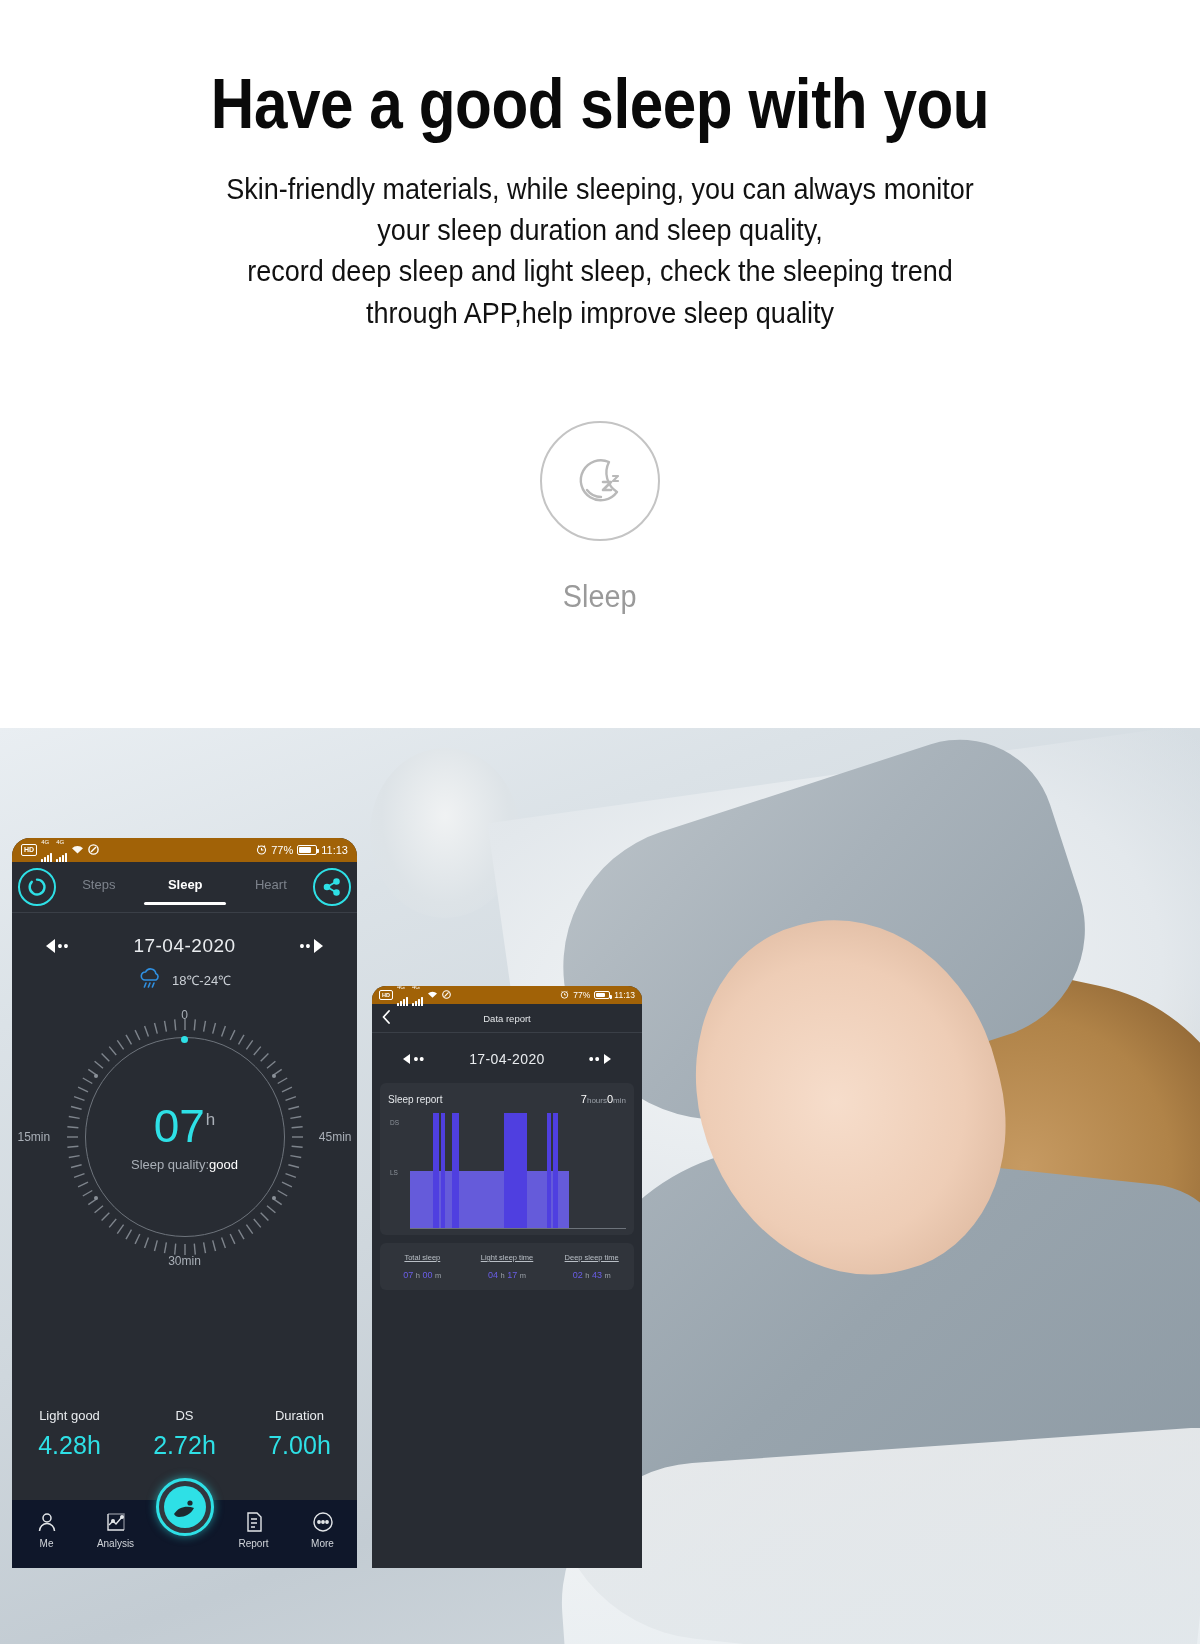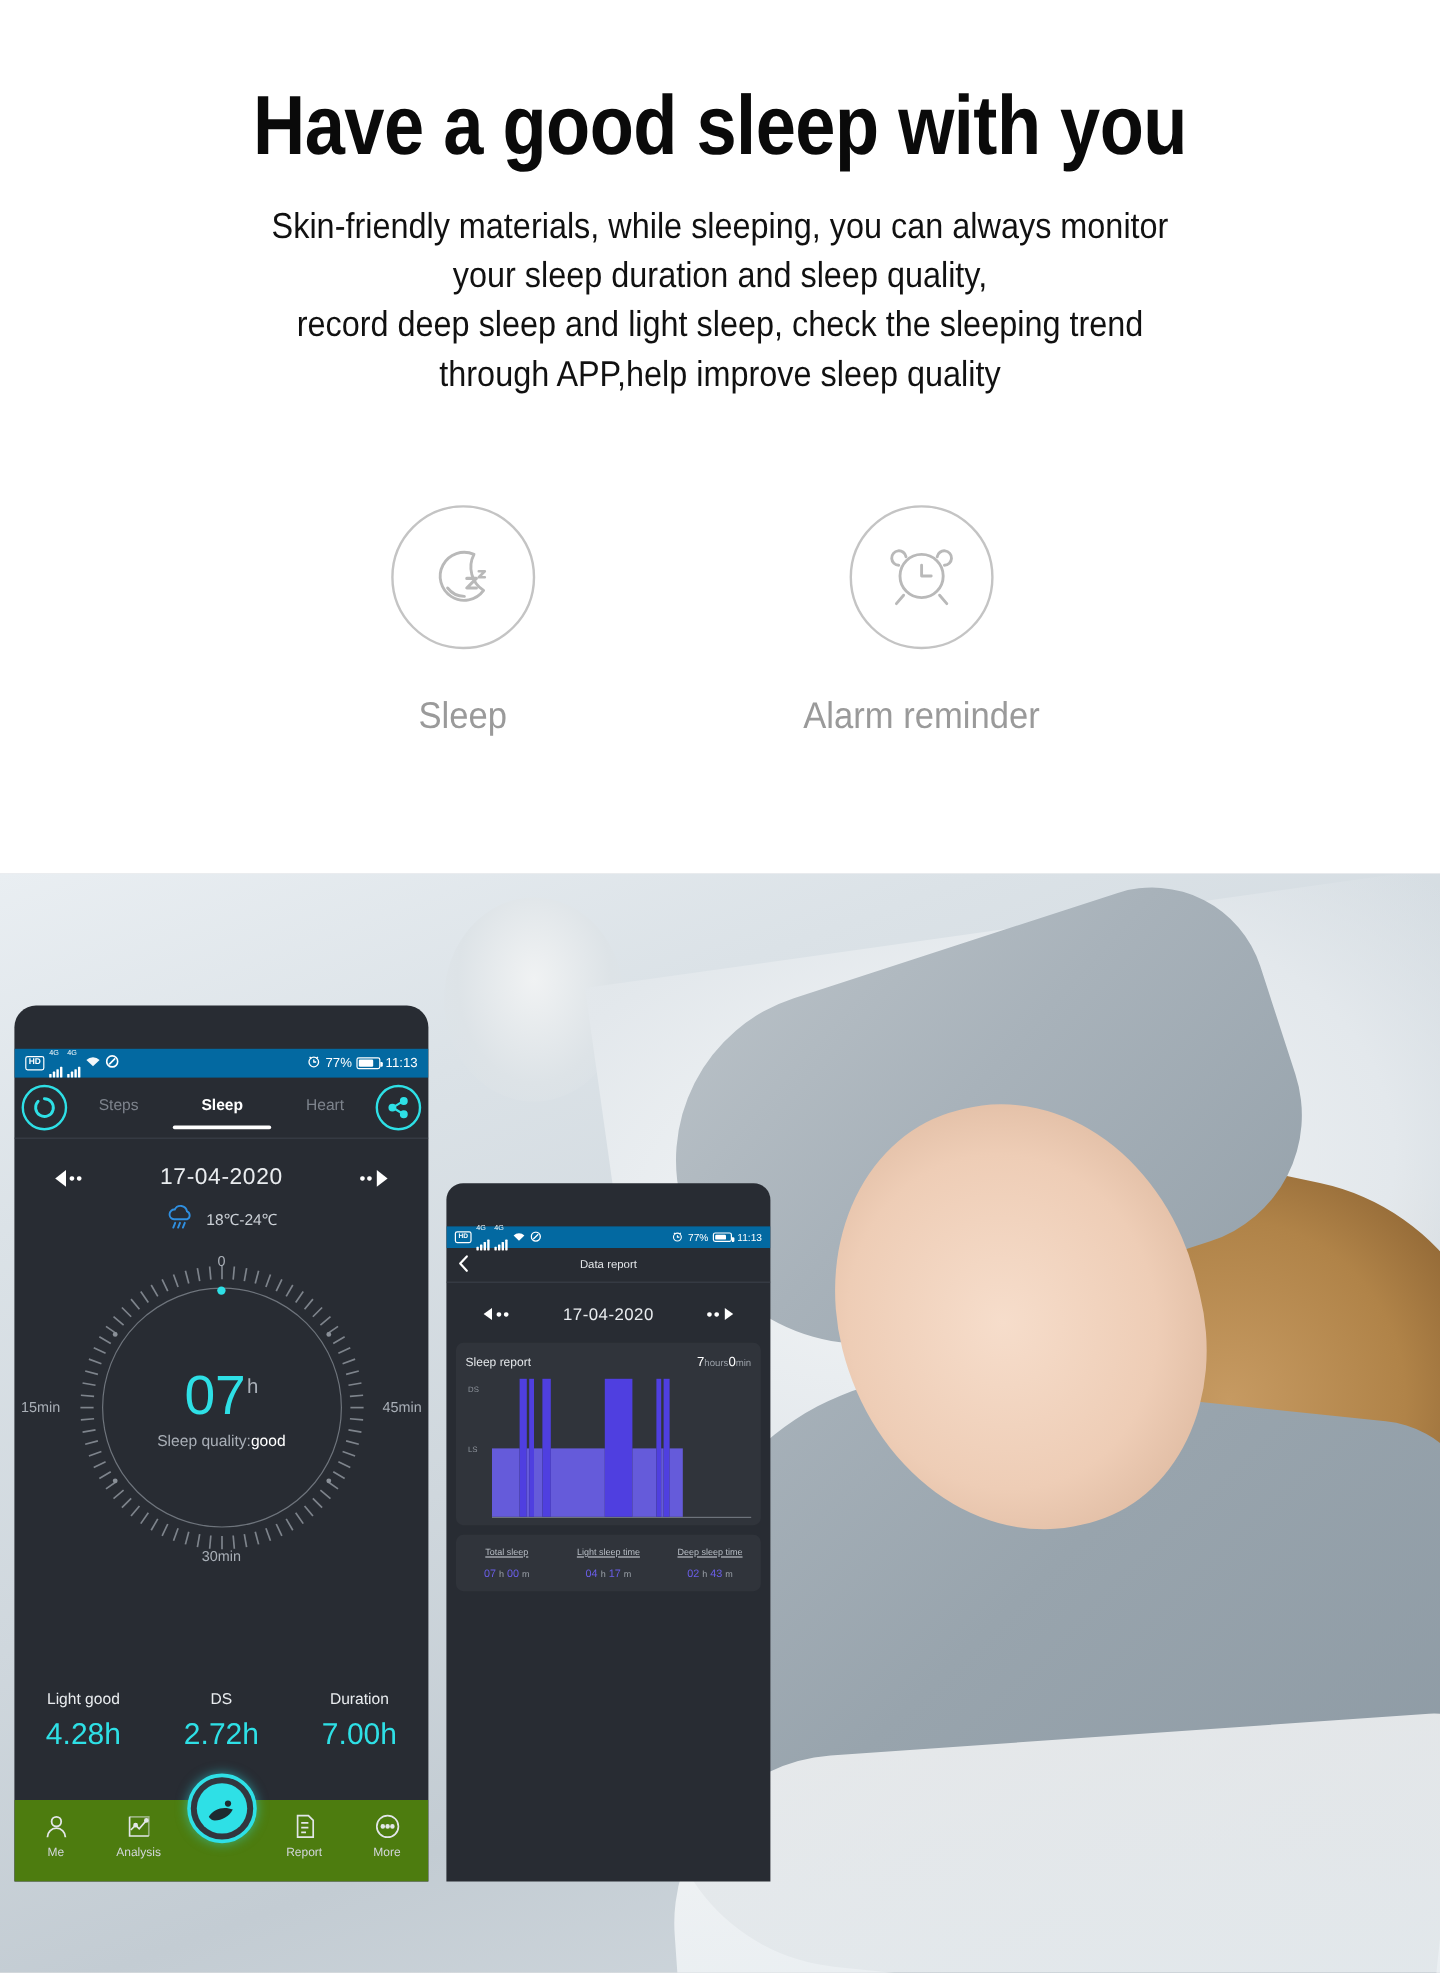"Alarm reminder" div.feature { html: <div> <div> <span> <svg> <circle></circle> <path></path> <path></path> <path></path> <path></path> </svg> </span> </div> <div>Alarm reminder</div> </div> -> none }
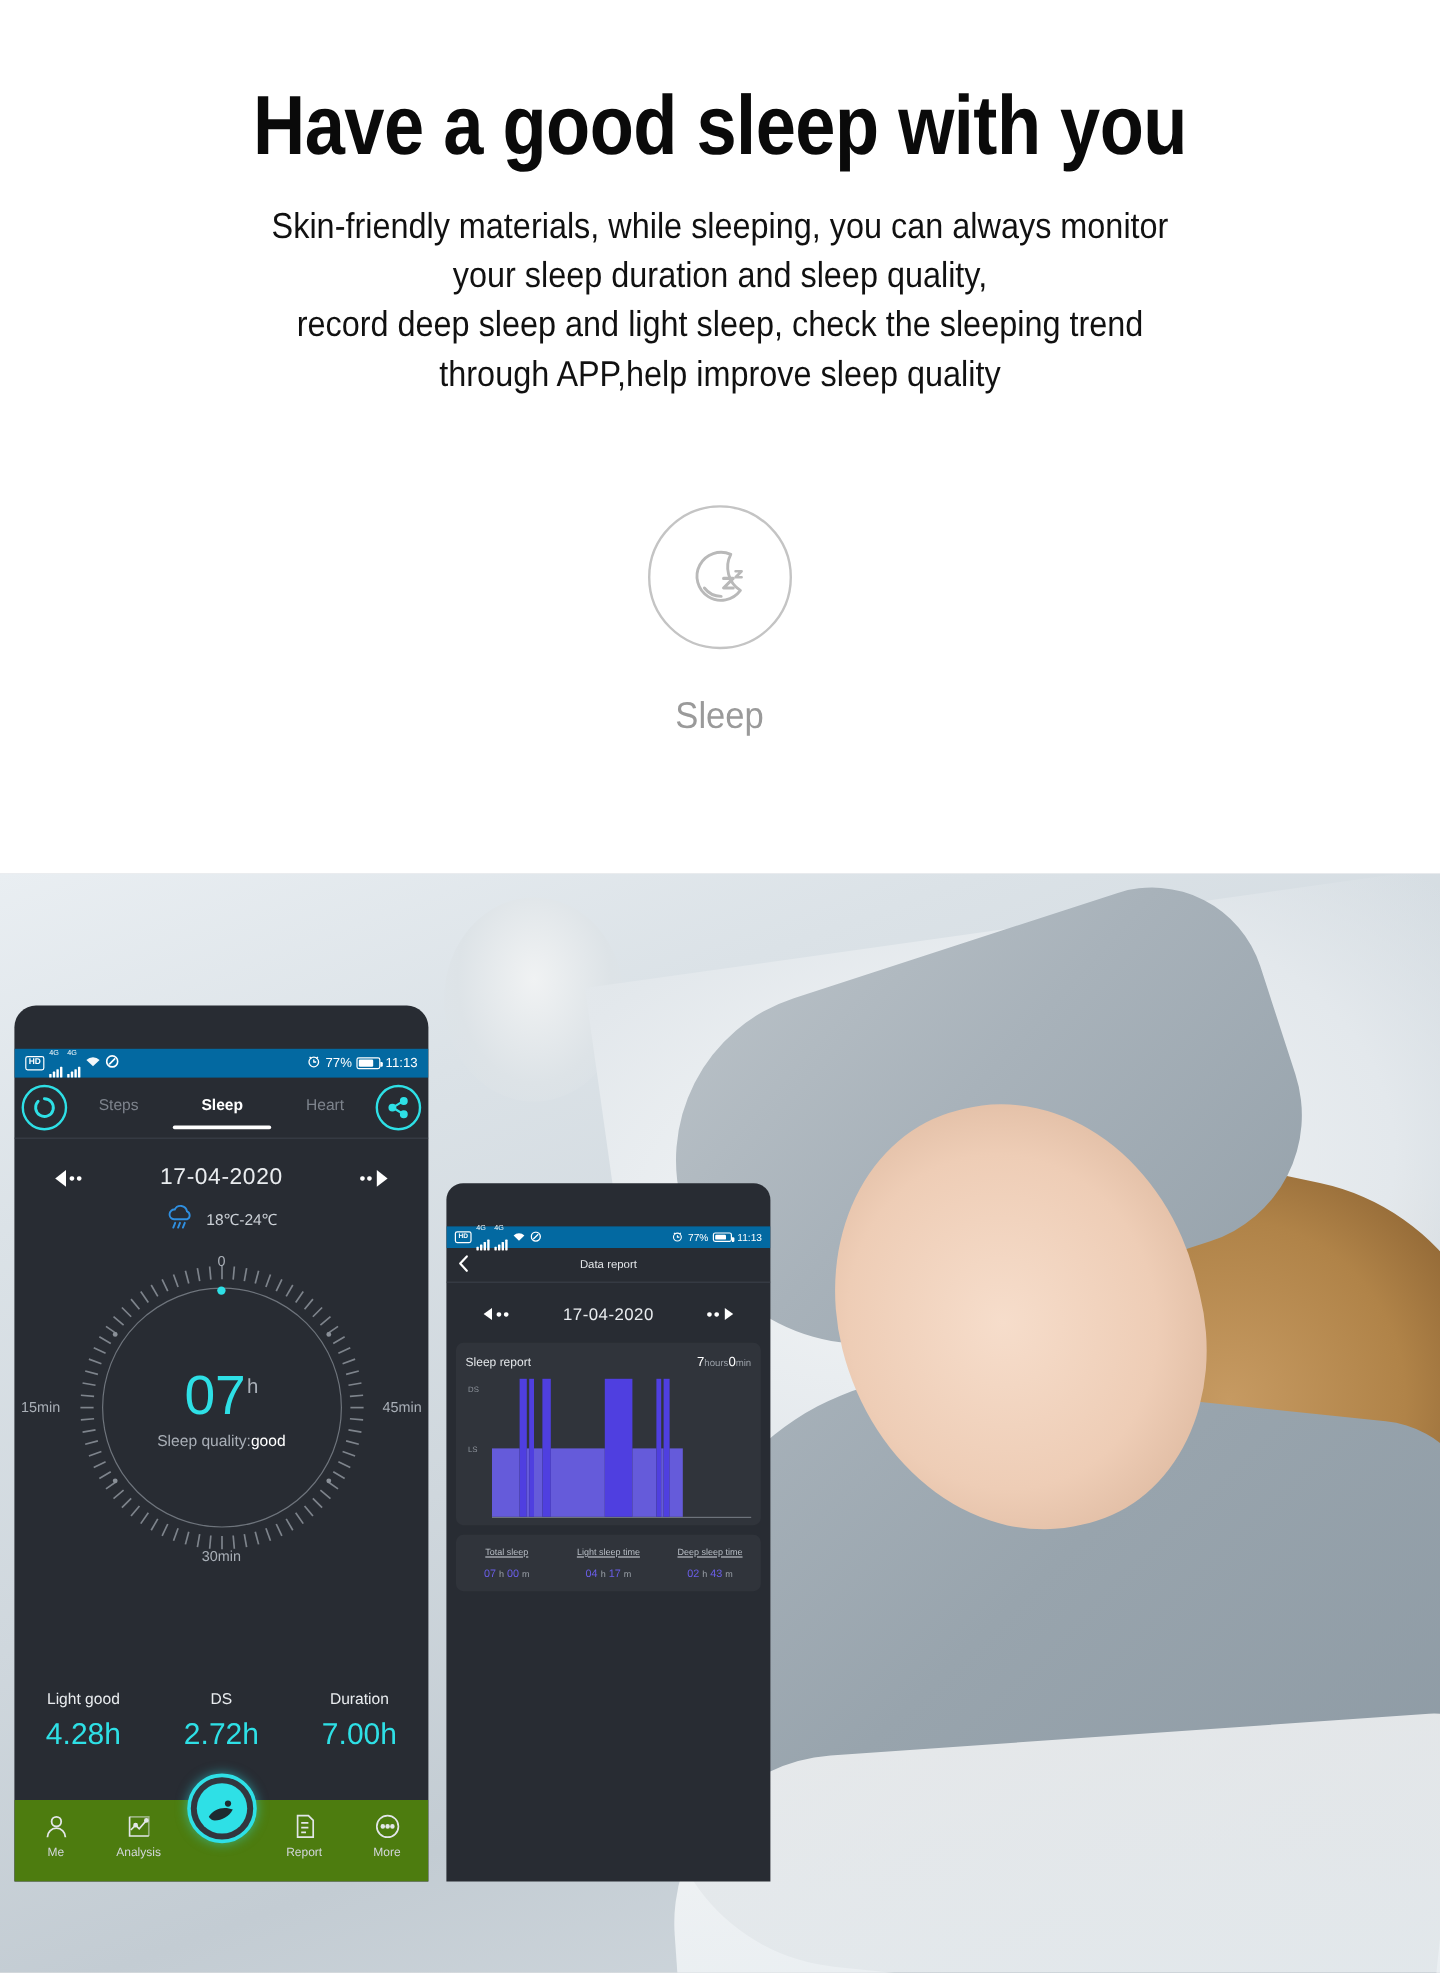"77%" .statusbar { background: #0369a1 -> #a16207; margin-top: 36px -> none }
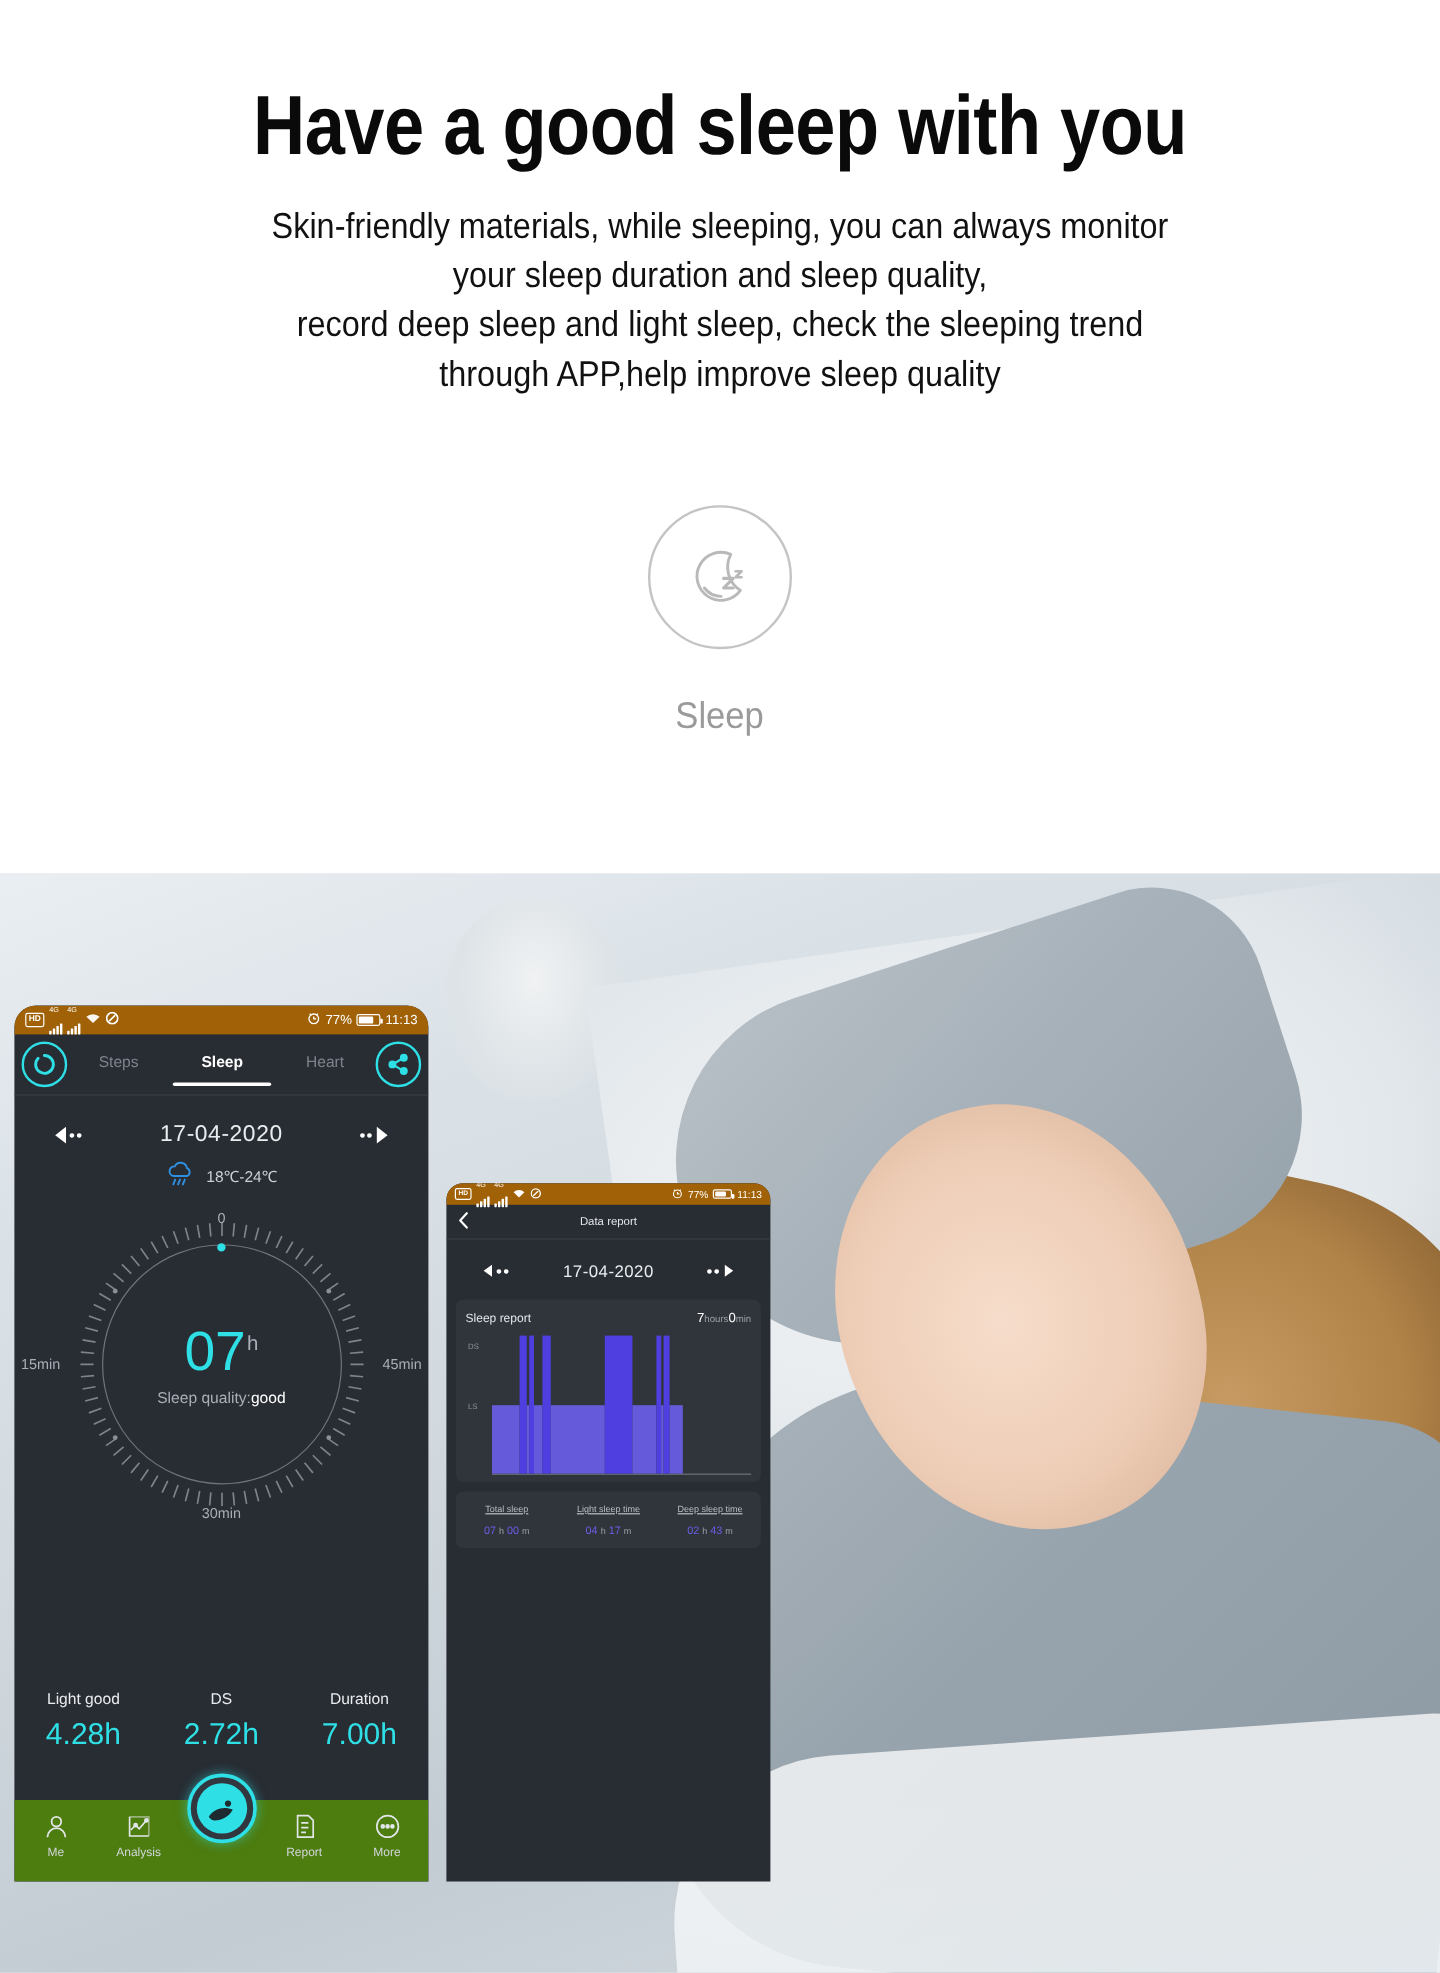"Me" .p1-nav { background: #4d7c0f -> #0f172a }
